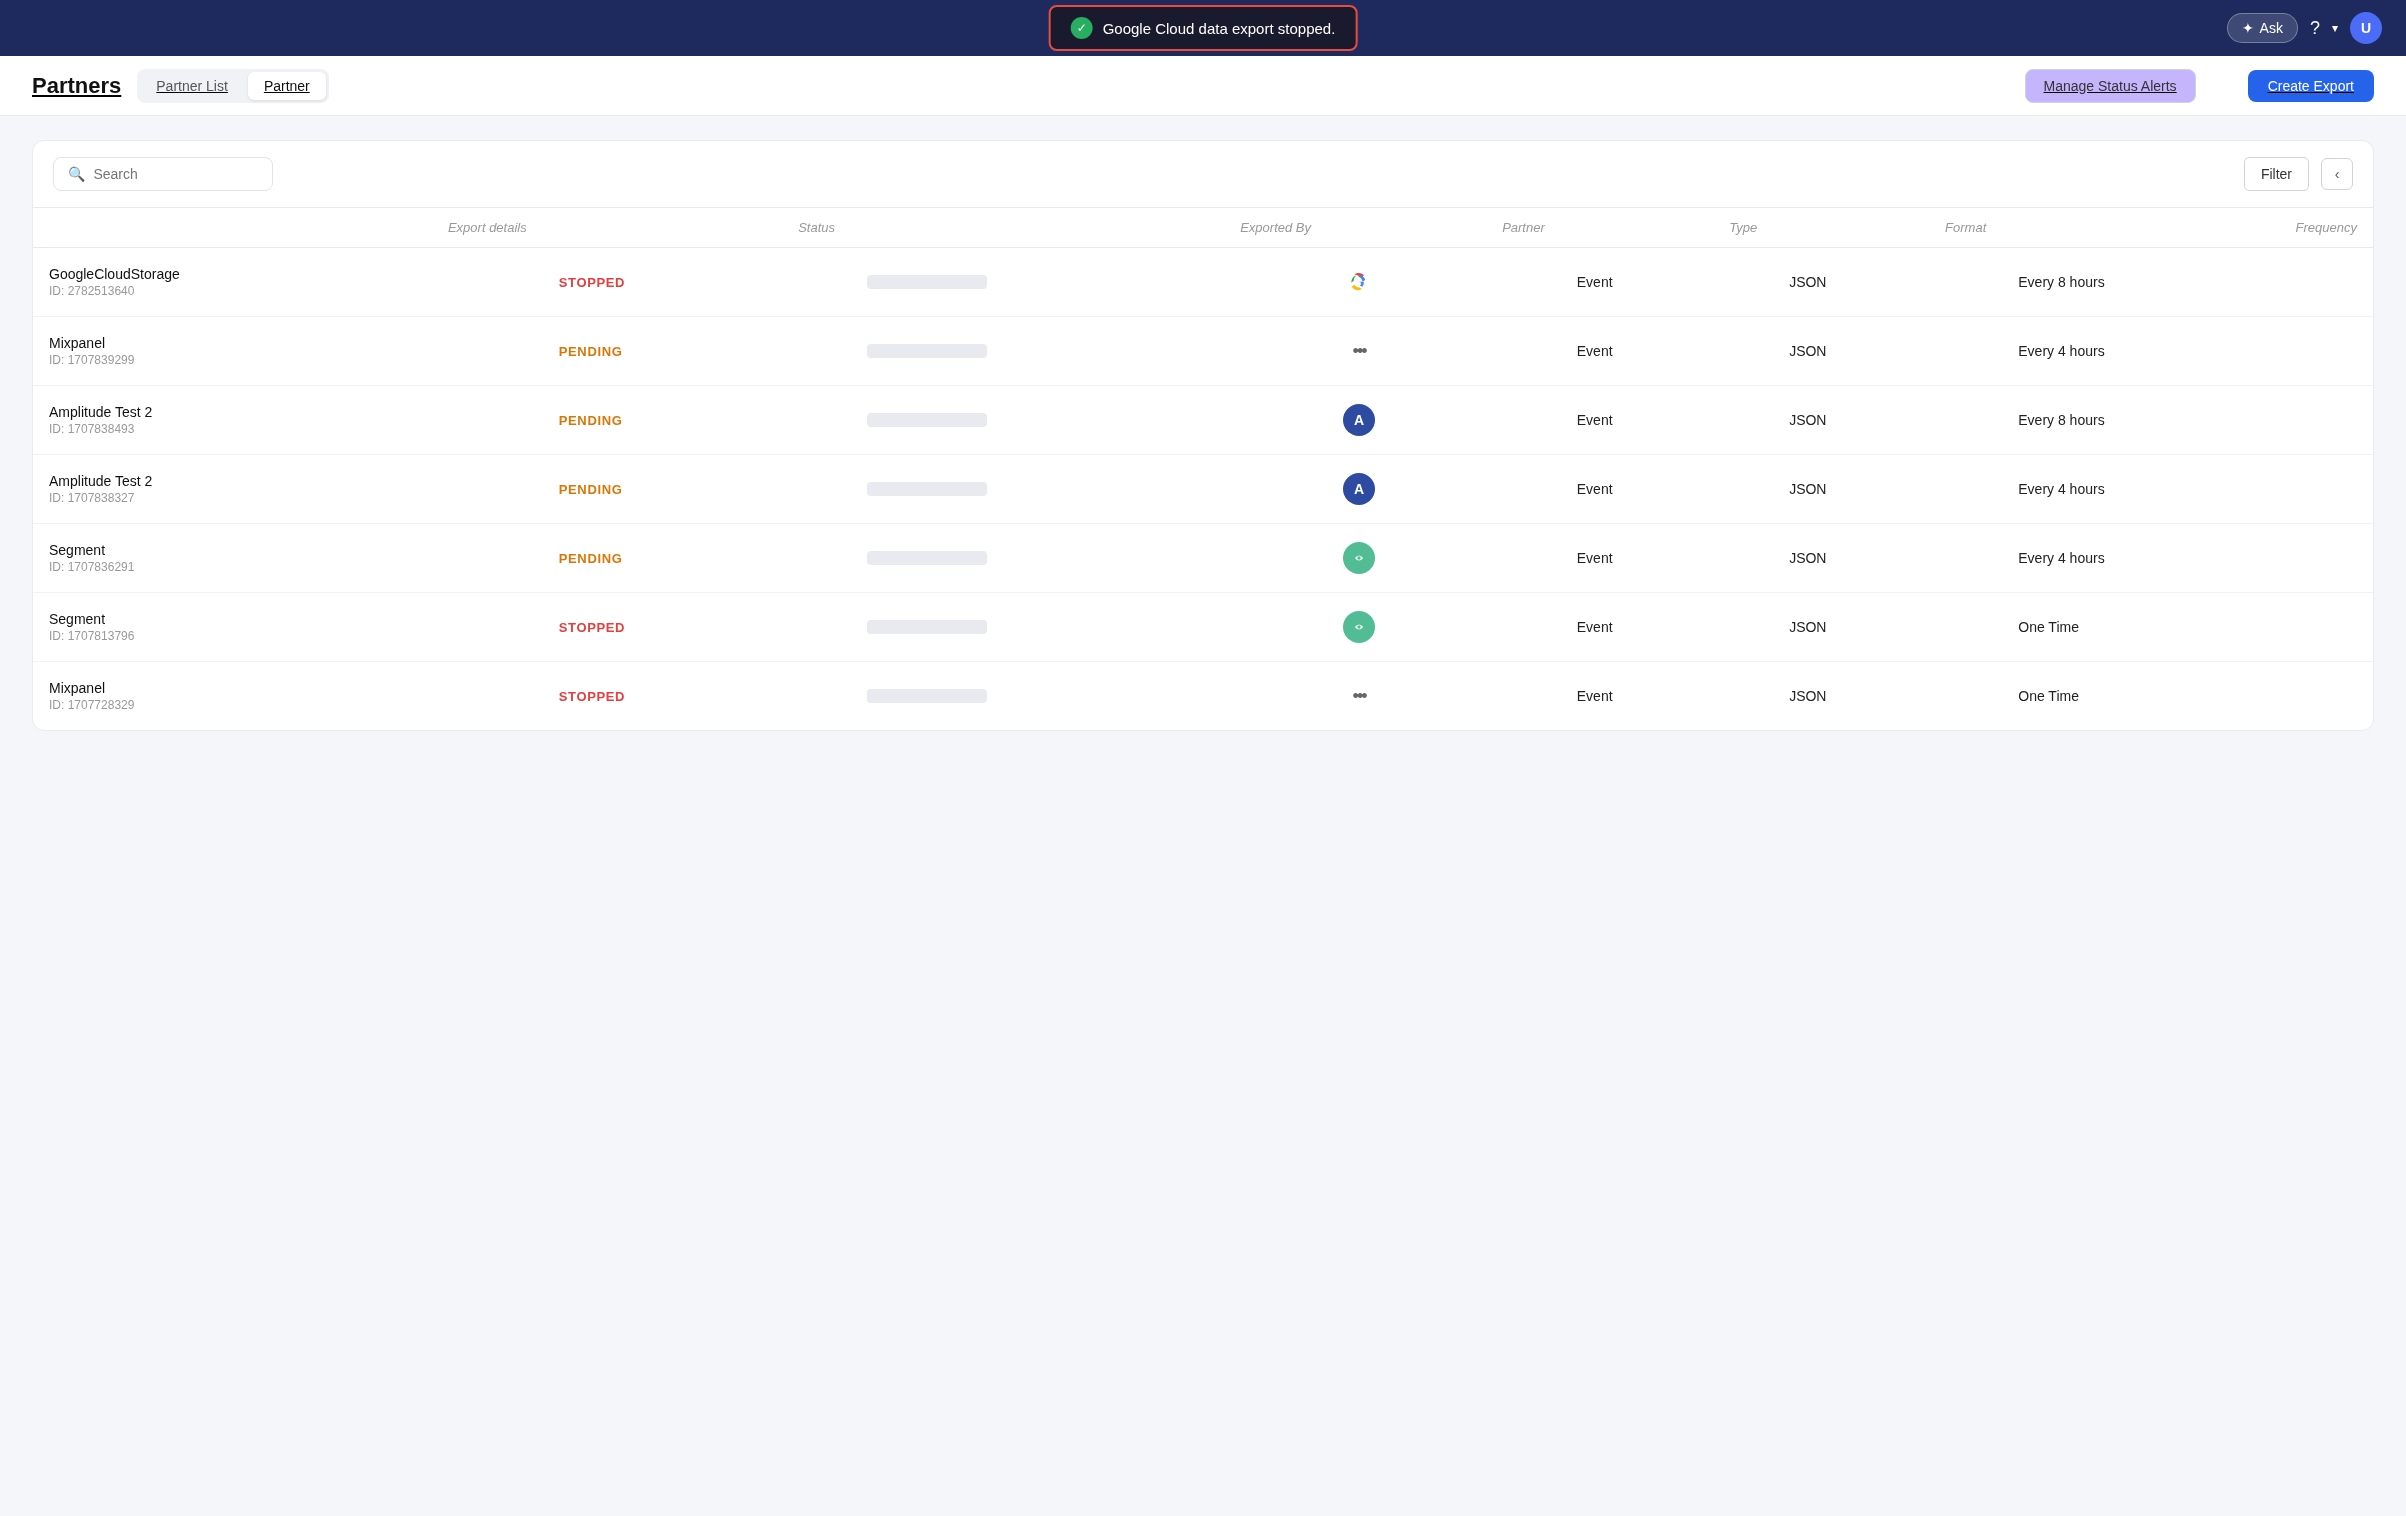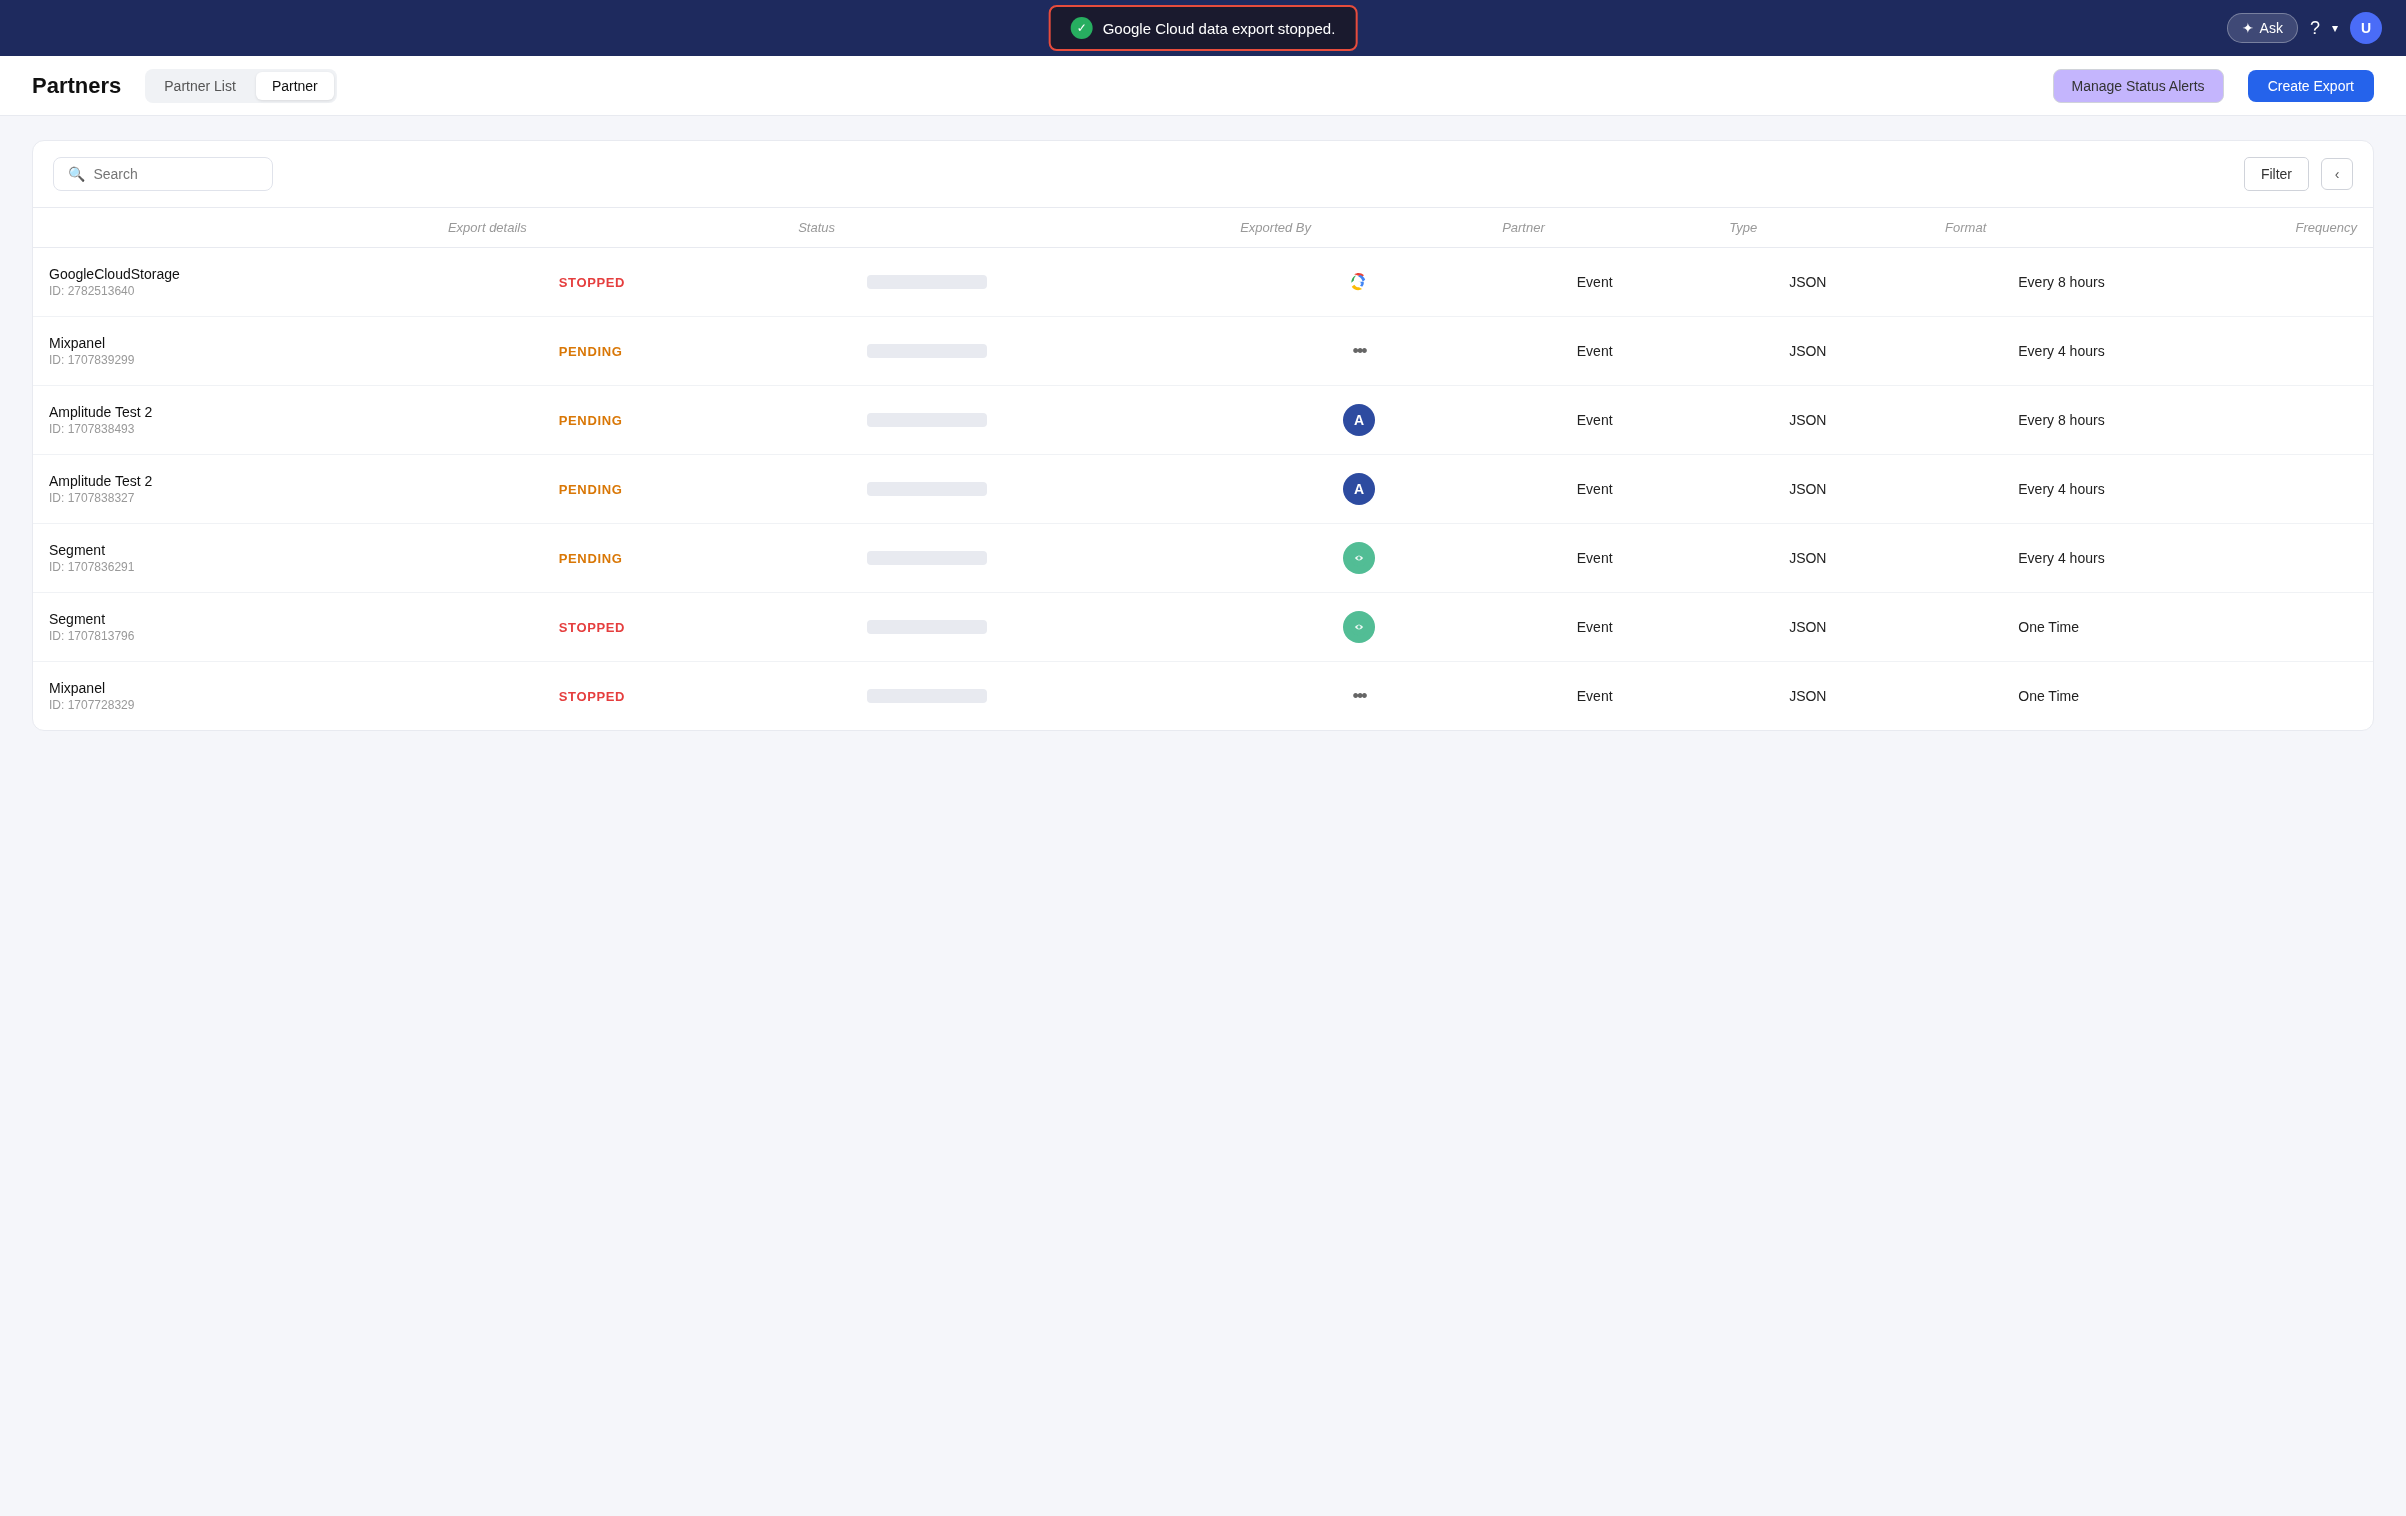"Partners" .page-header { gap: 24px -> 16px; text-decoration: none -> underline }
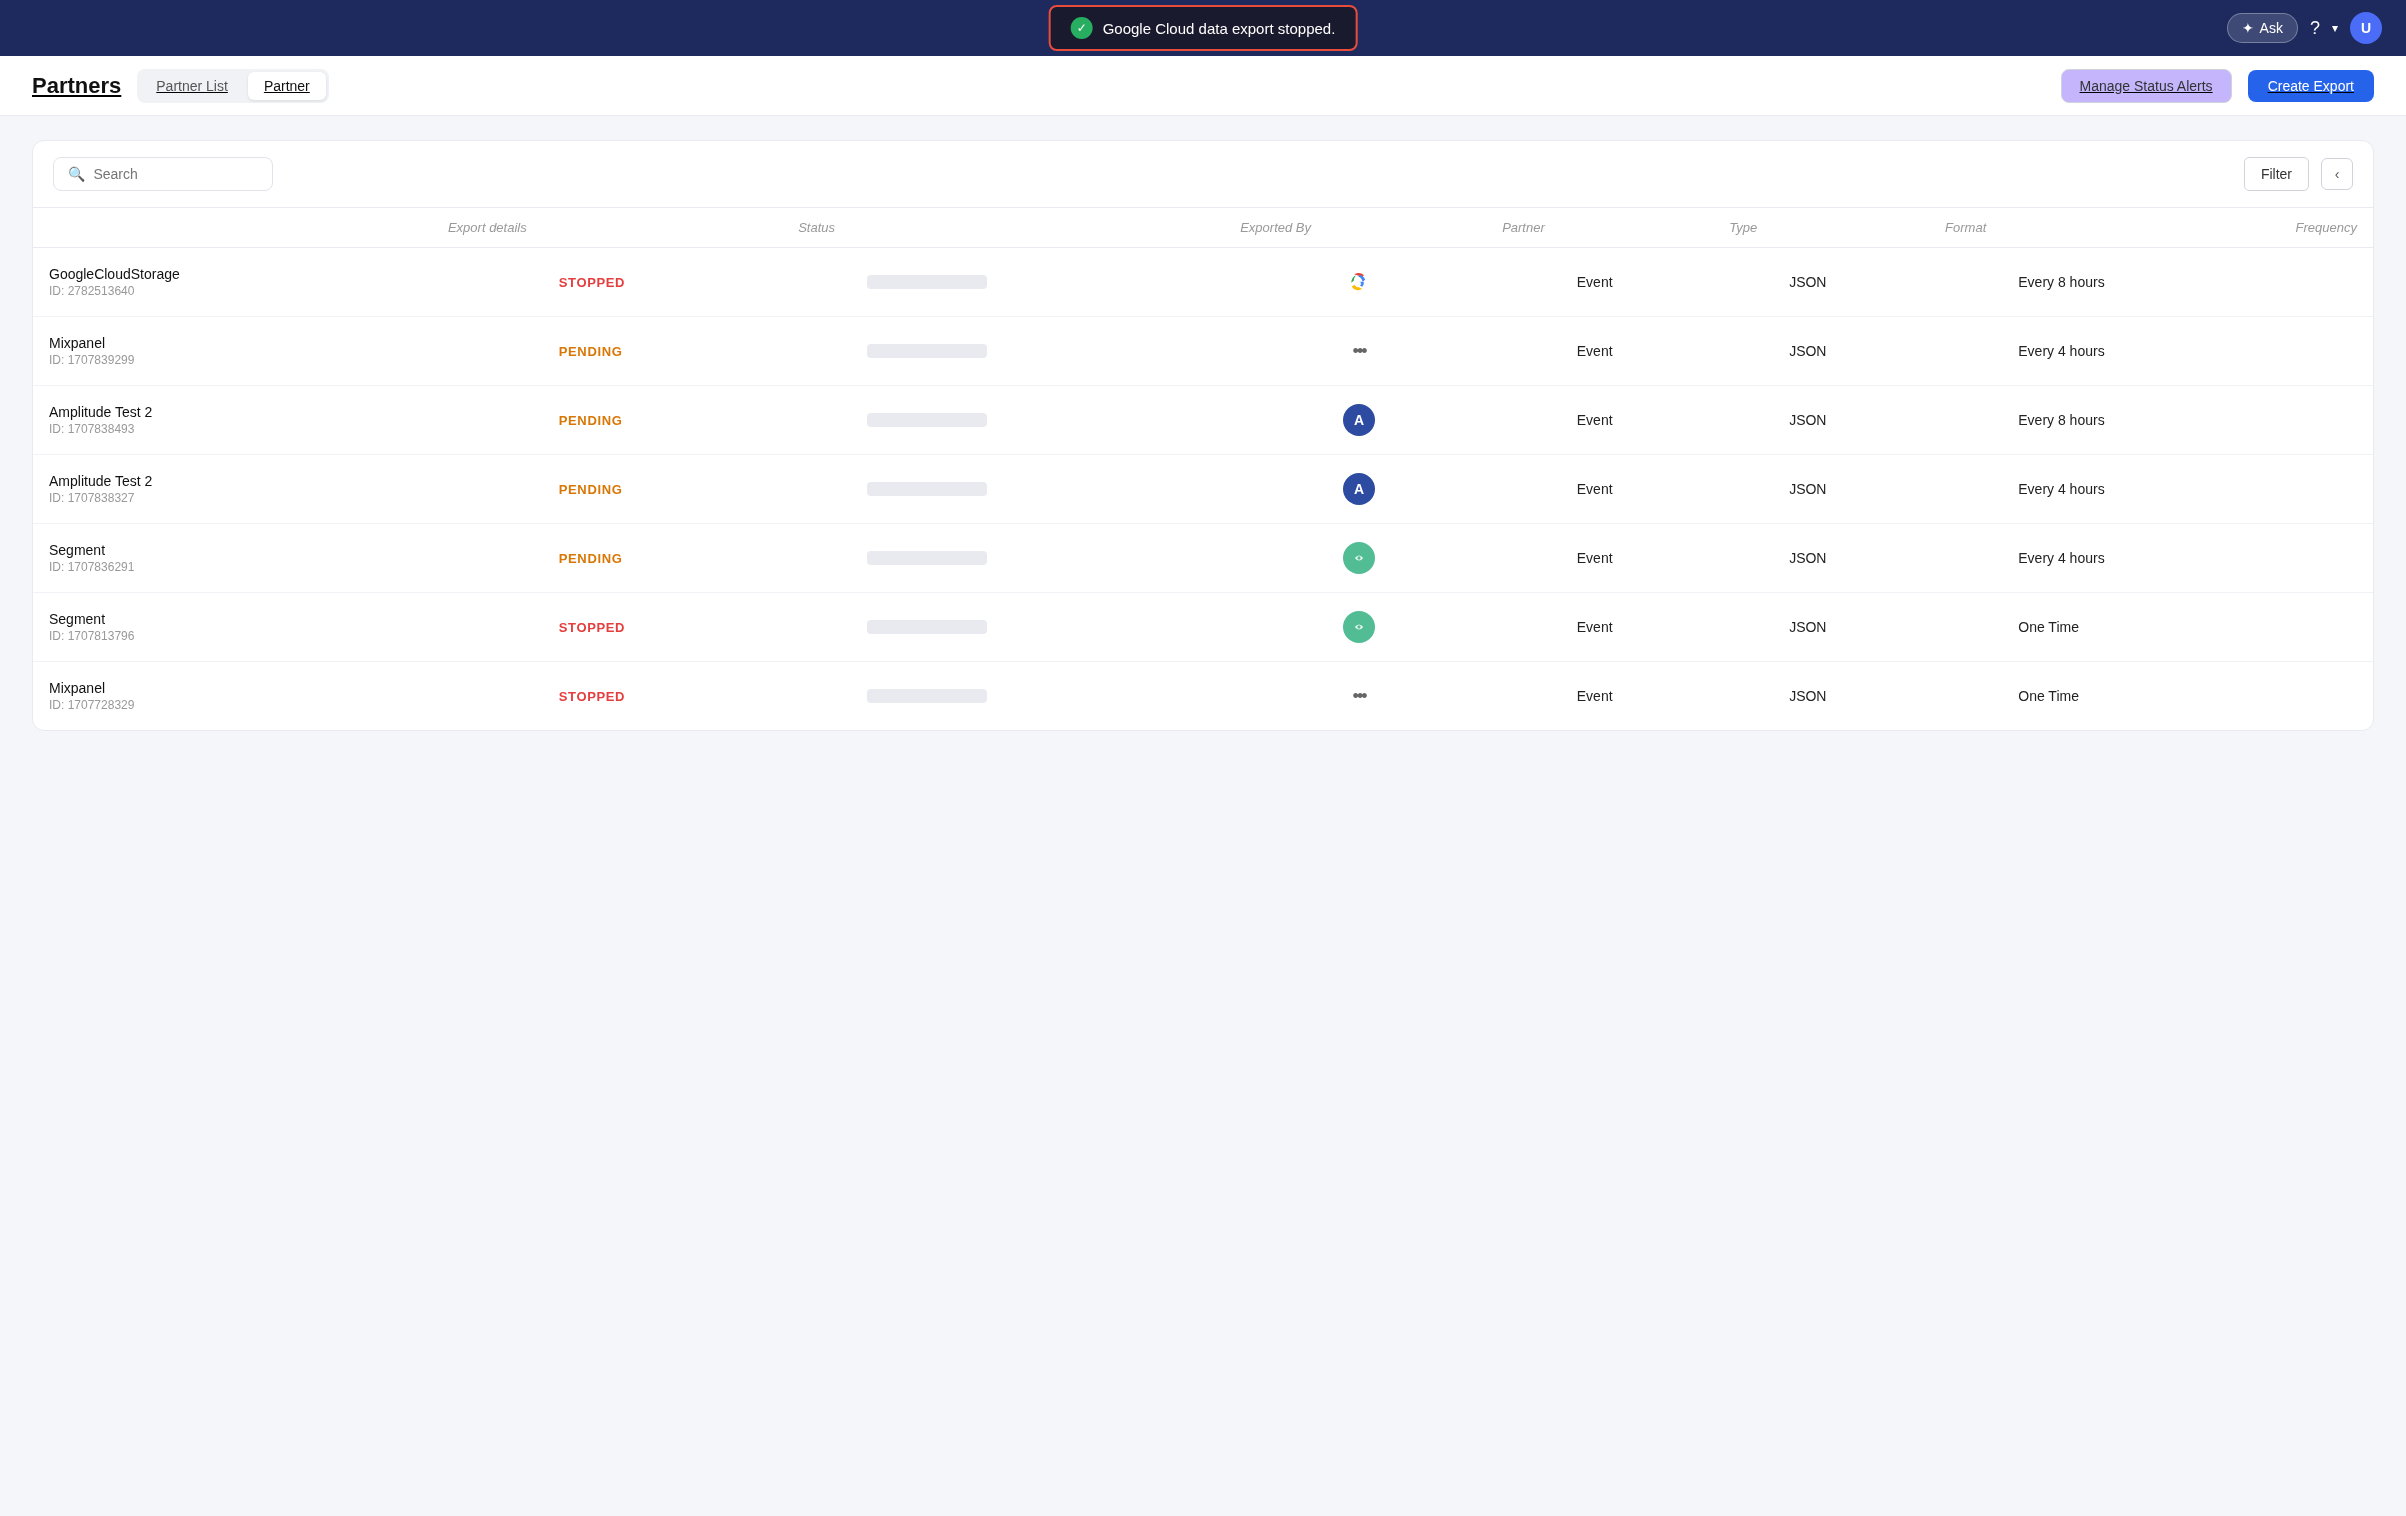"Create Export" .create-export-btn { margin-left: none -> 36px }
